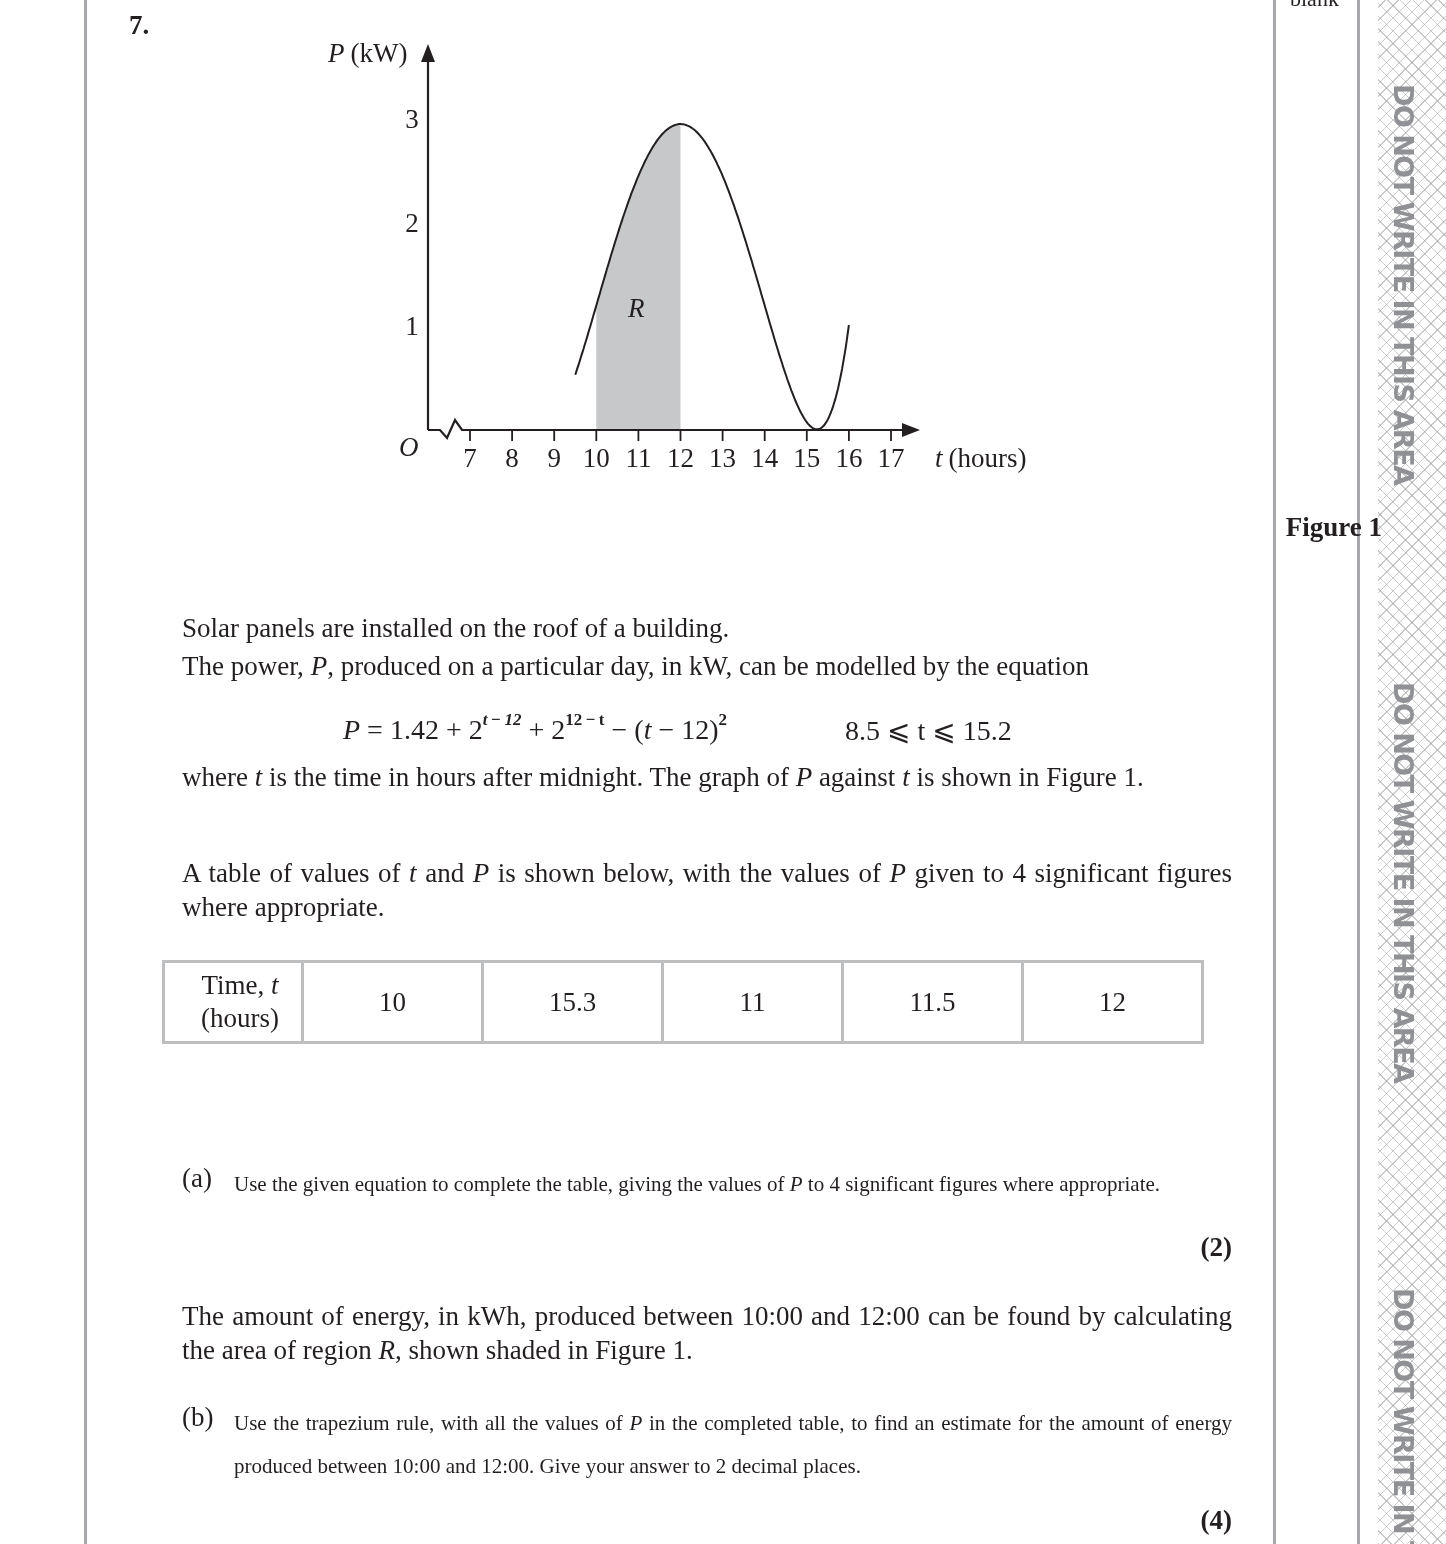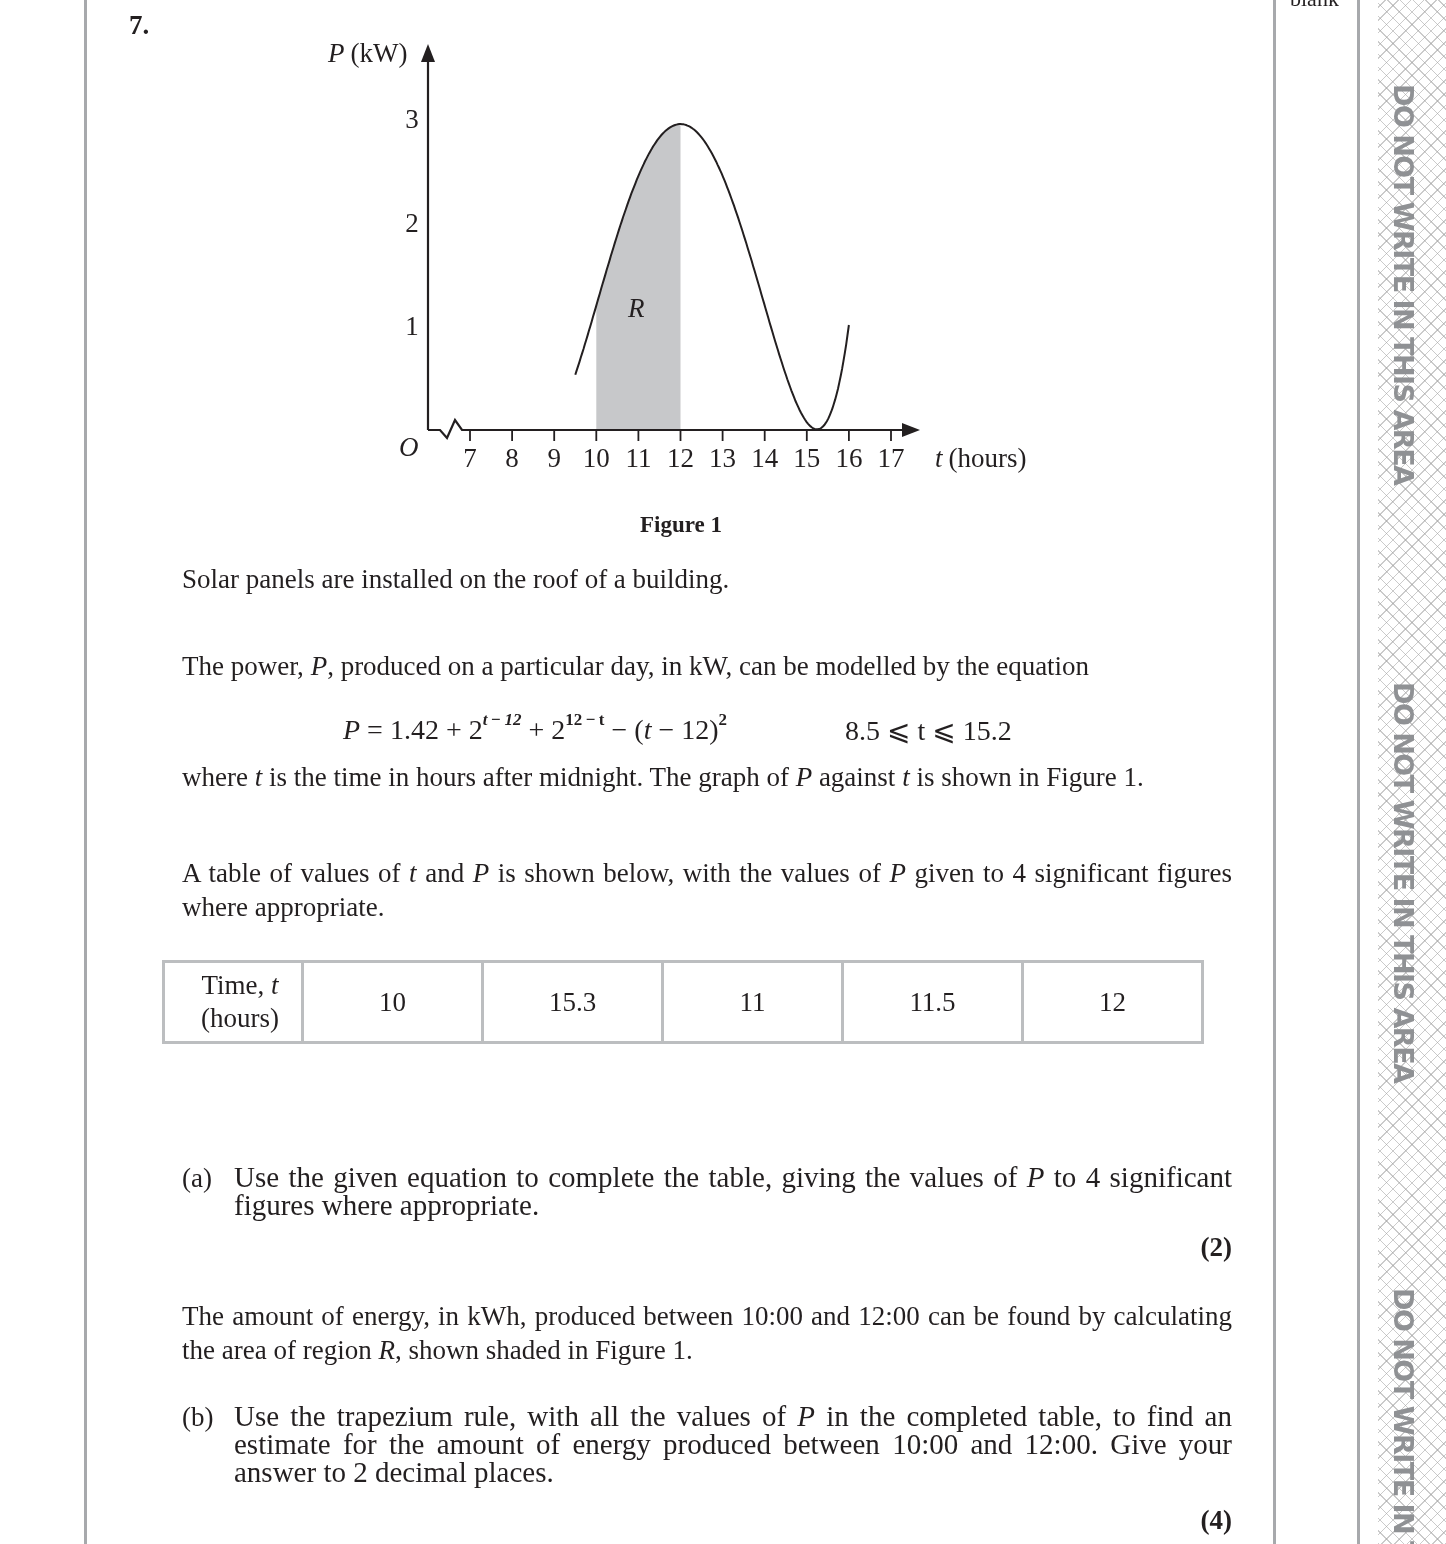"Figure 1" .fig-caption { font-size: 23px -> 27px; padding-left: none -> 20px; text-align: center -> right }
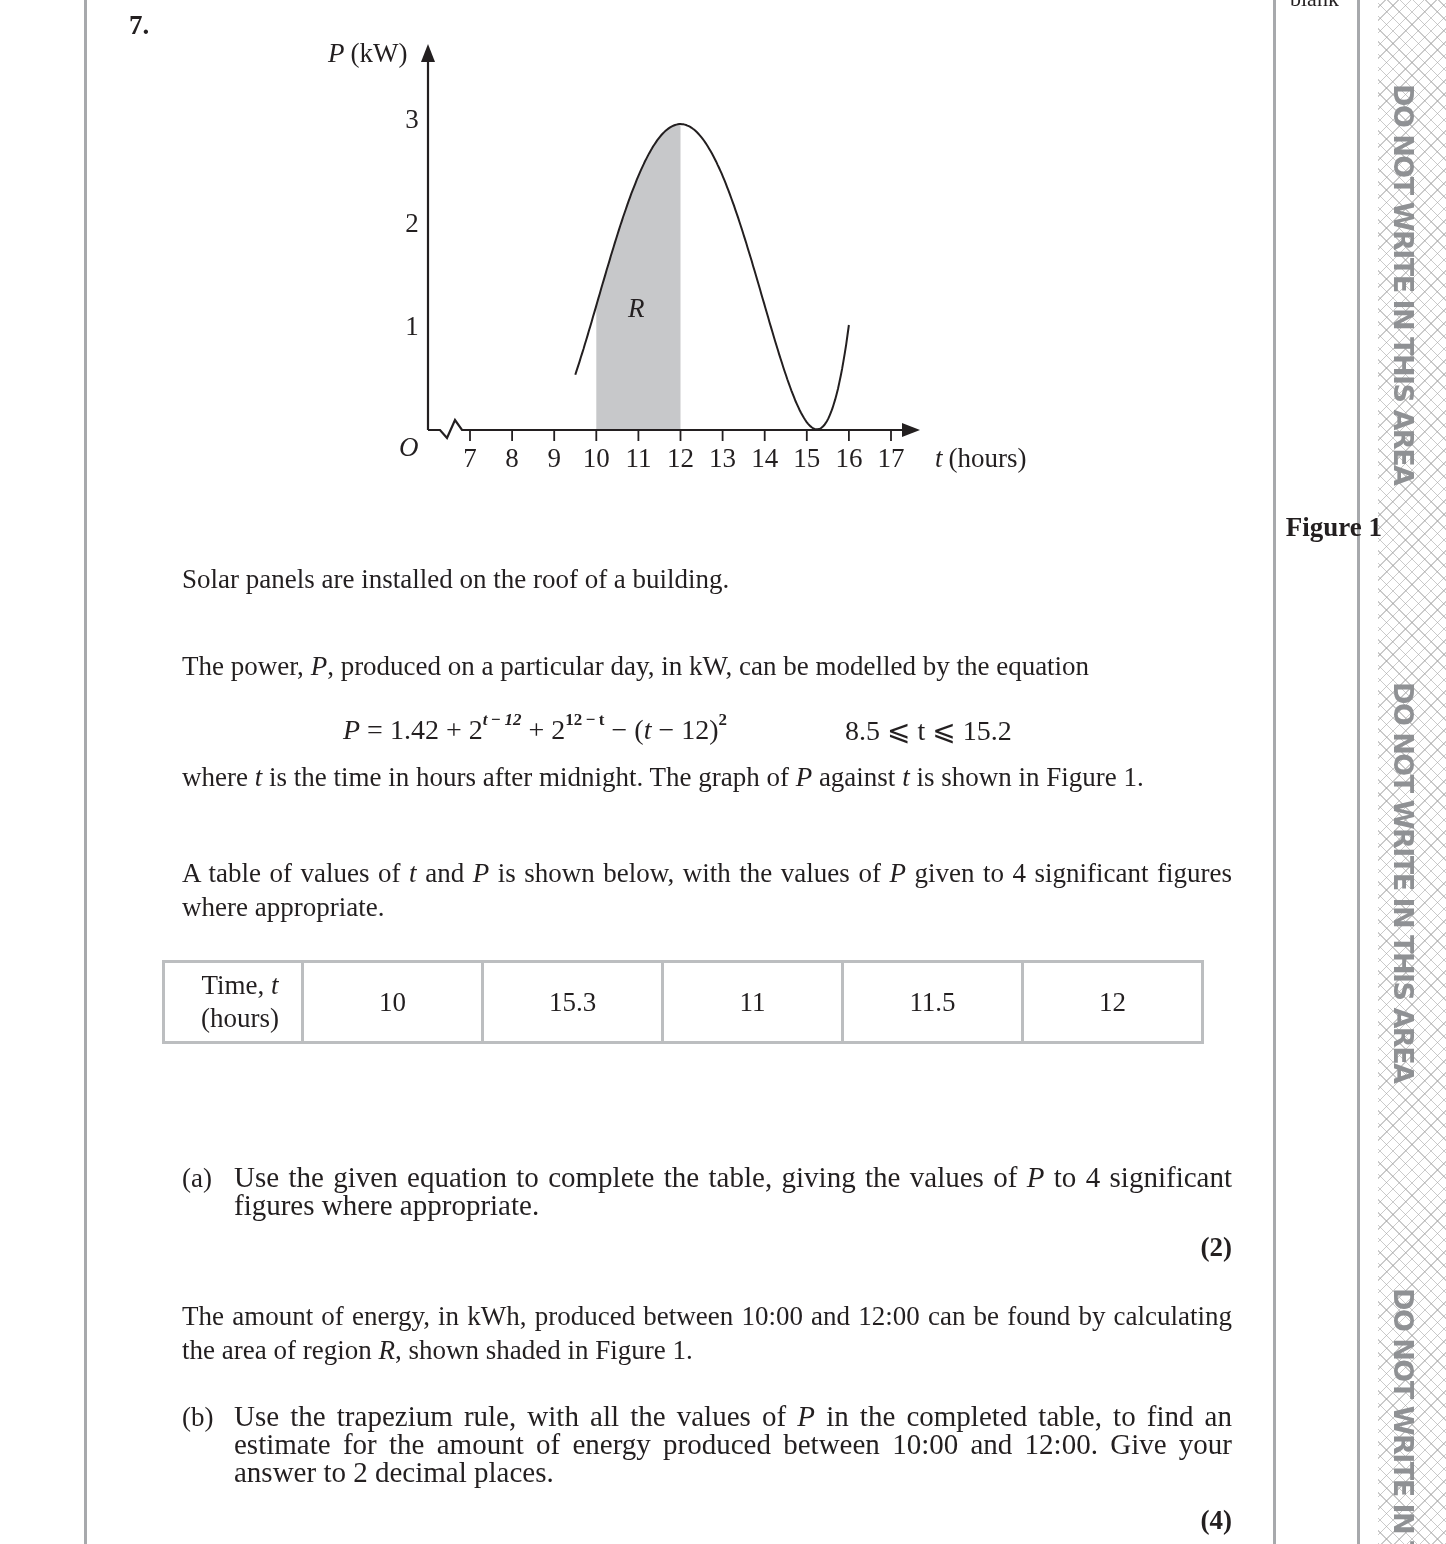"Solar panels are installed on" div.para { top: 562px -> 611px }
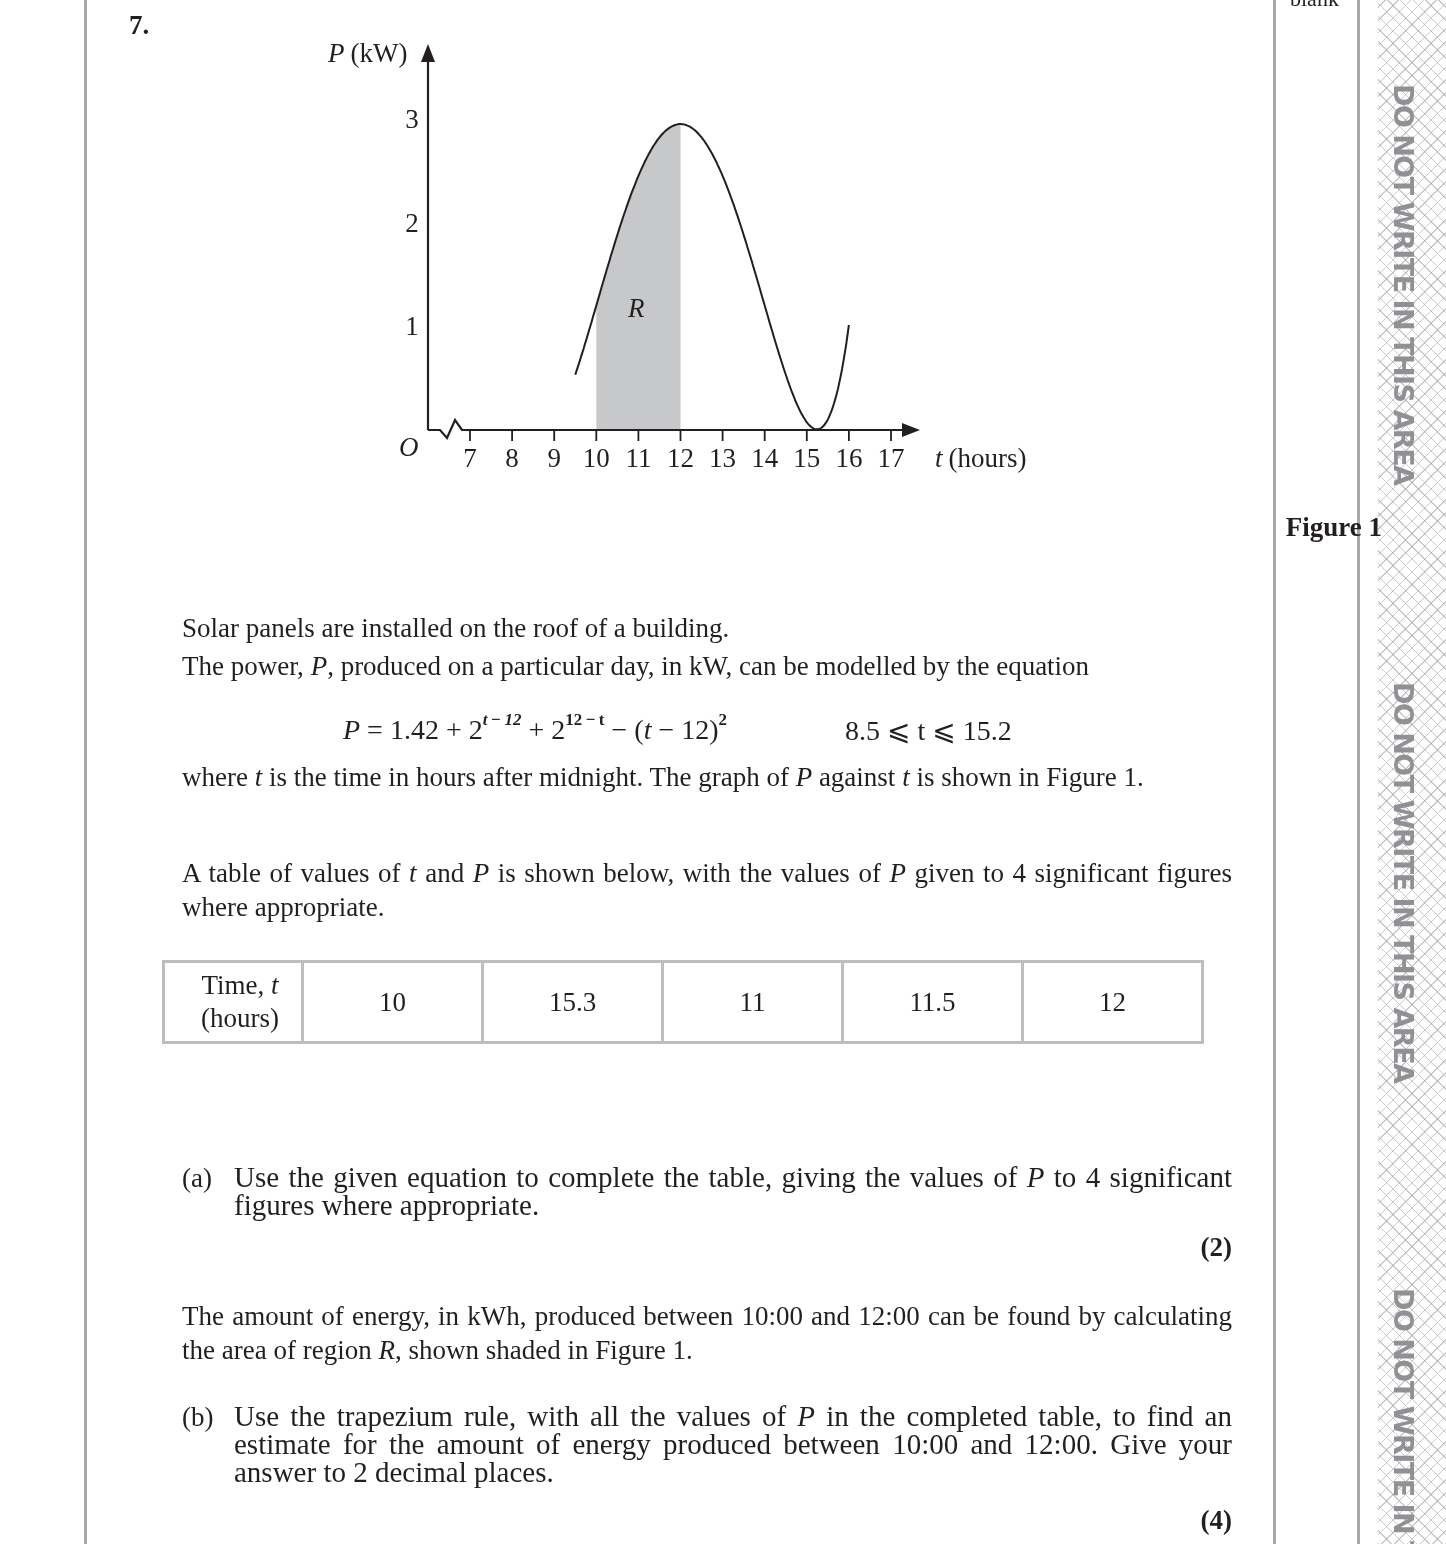"Use the given equation to" .part-text { font-size: 29px -> 21px; line-height: 28px -> 43px }
